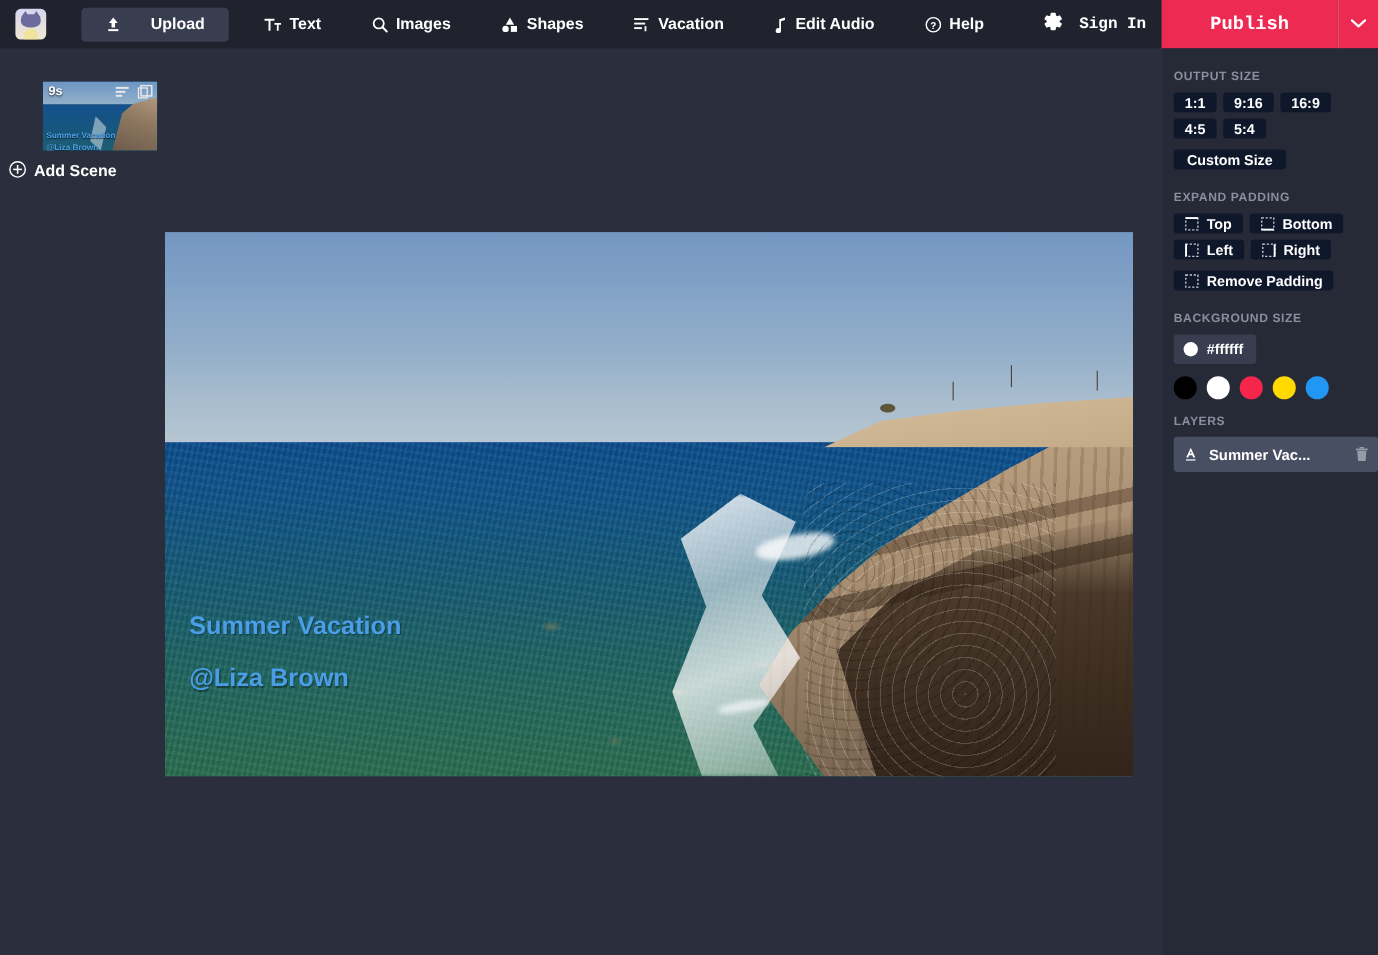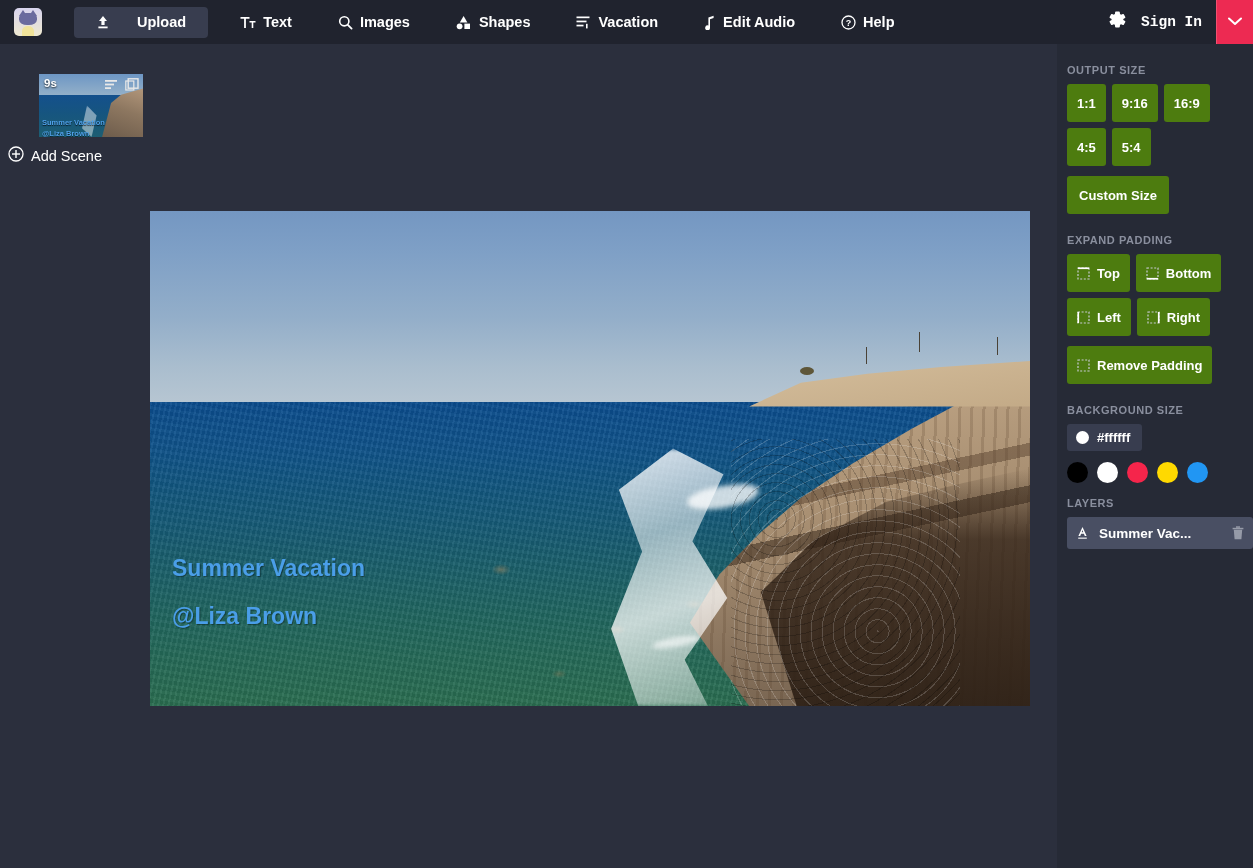"Publish" div.publish { html: none -> <div>Publish</div> }
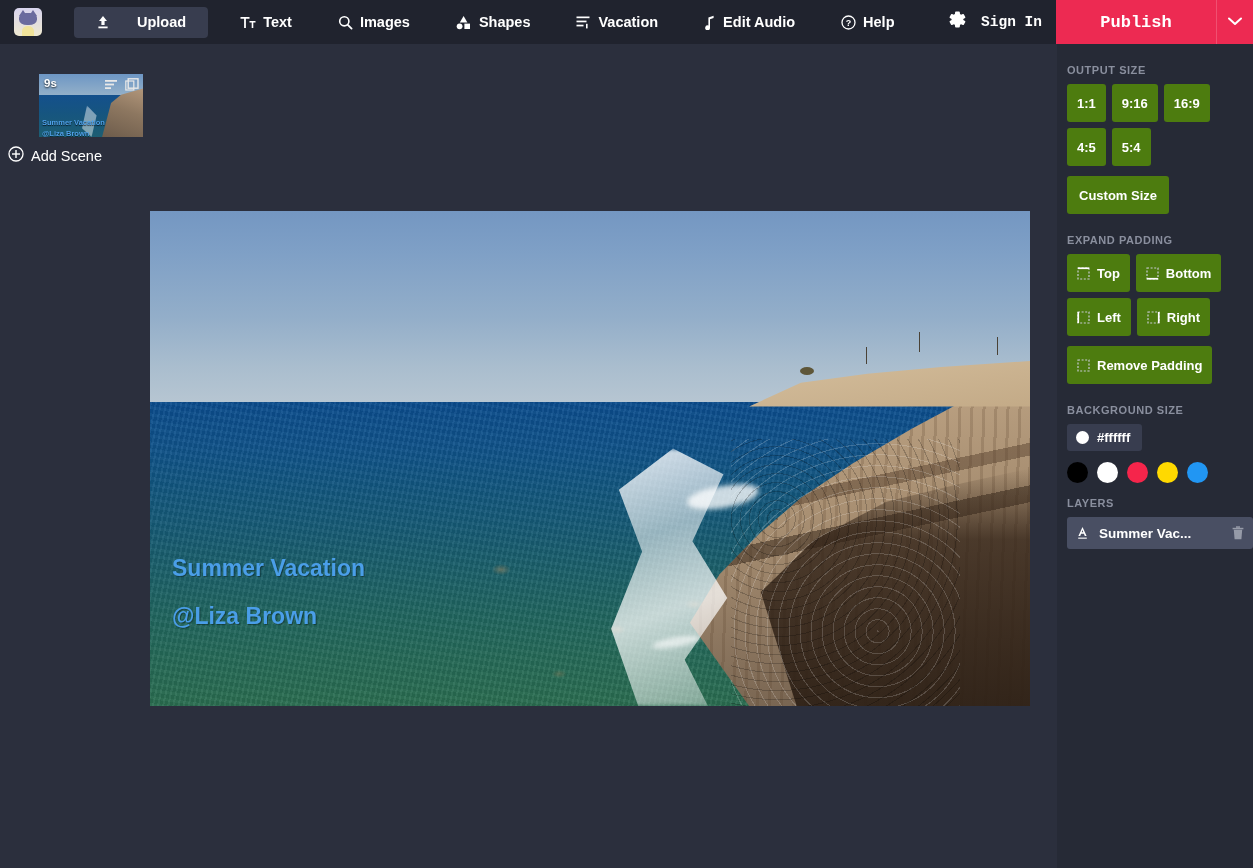"1:1" .pill { background: #4d7c0f -> #0f172a; height: 38px -> 18px }
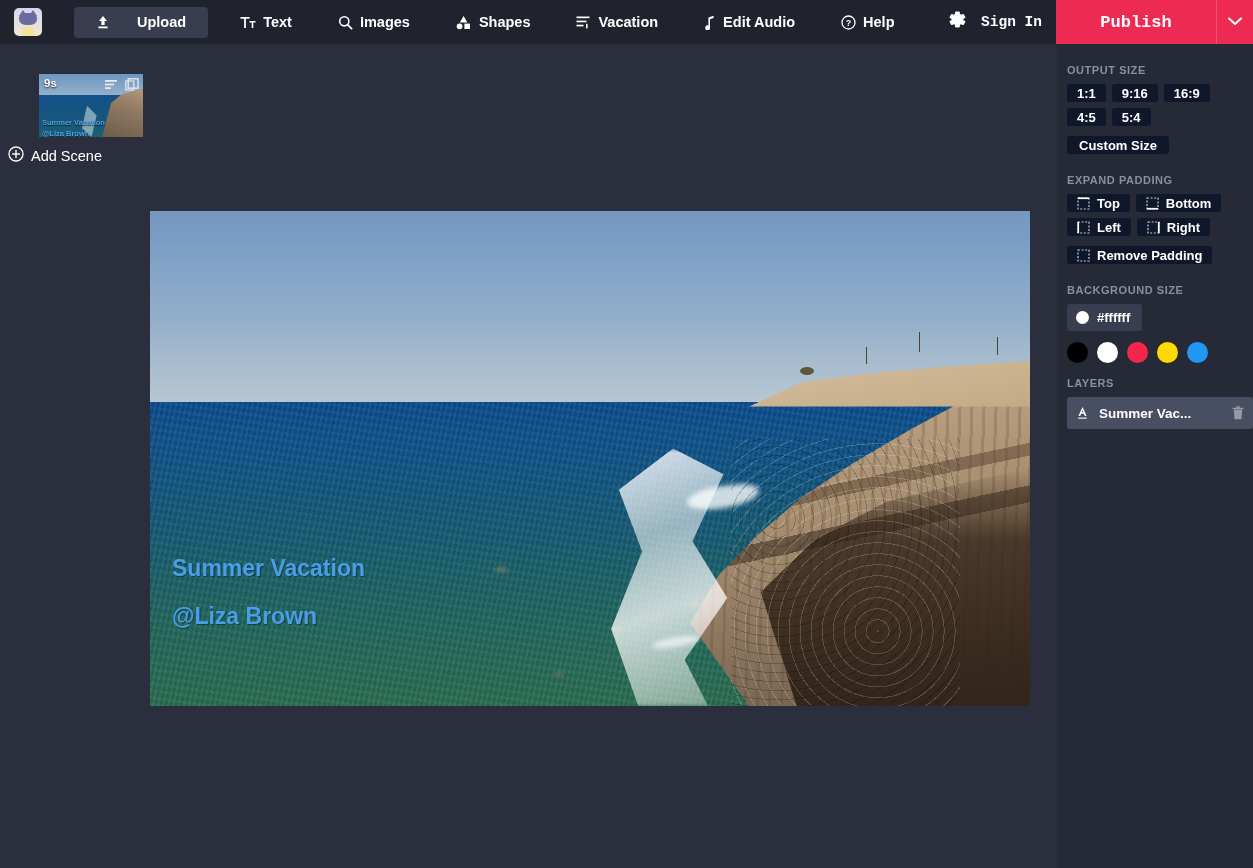"Add Scene" .add-scene { font-weight: normal -> bold }
